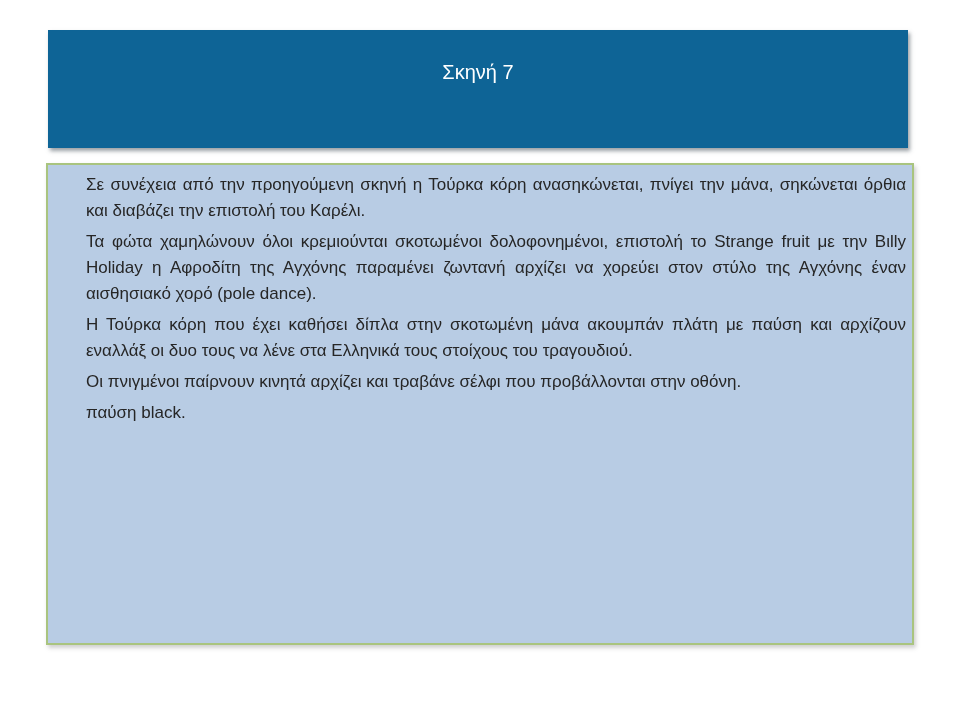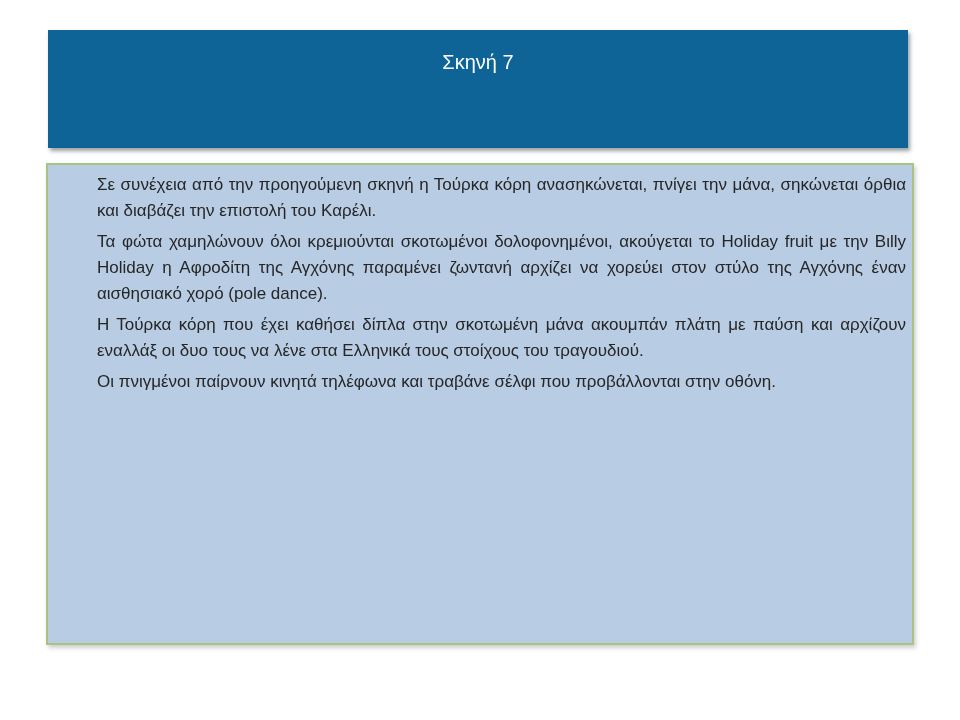"Σκηνή 7" .title-box { padding-top: 19px -> 29px }
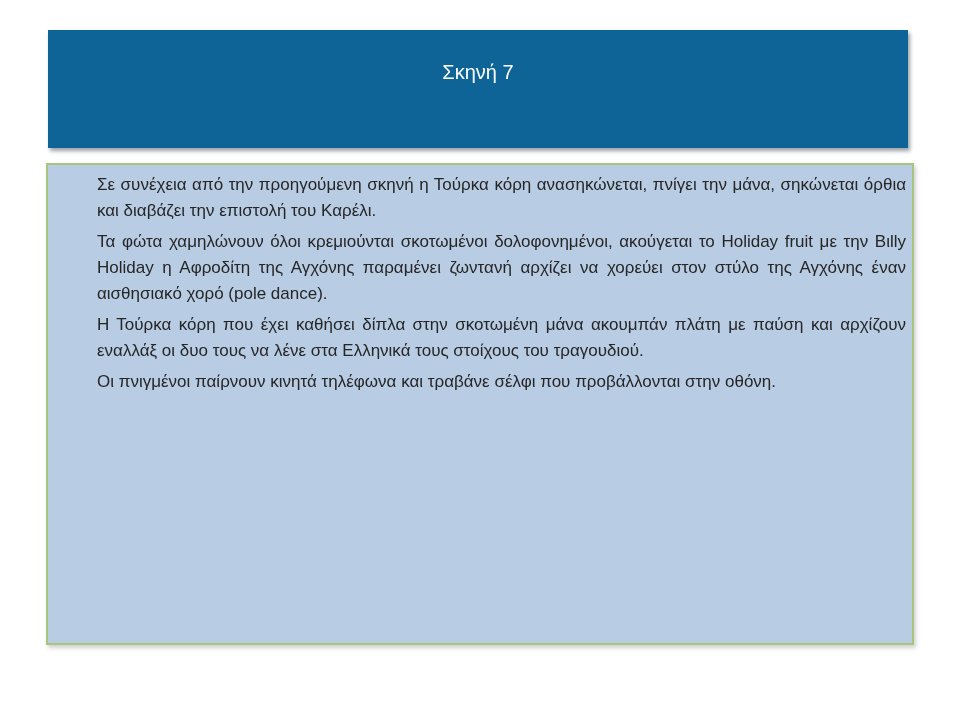"Σε συνέχεια από την προηγούμενη" .body-box { padding: 7px 6px 0 49px -> 7px 6px 0 38px }
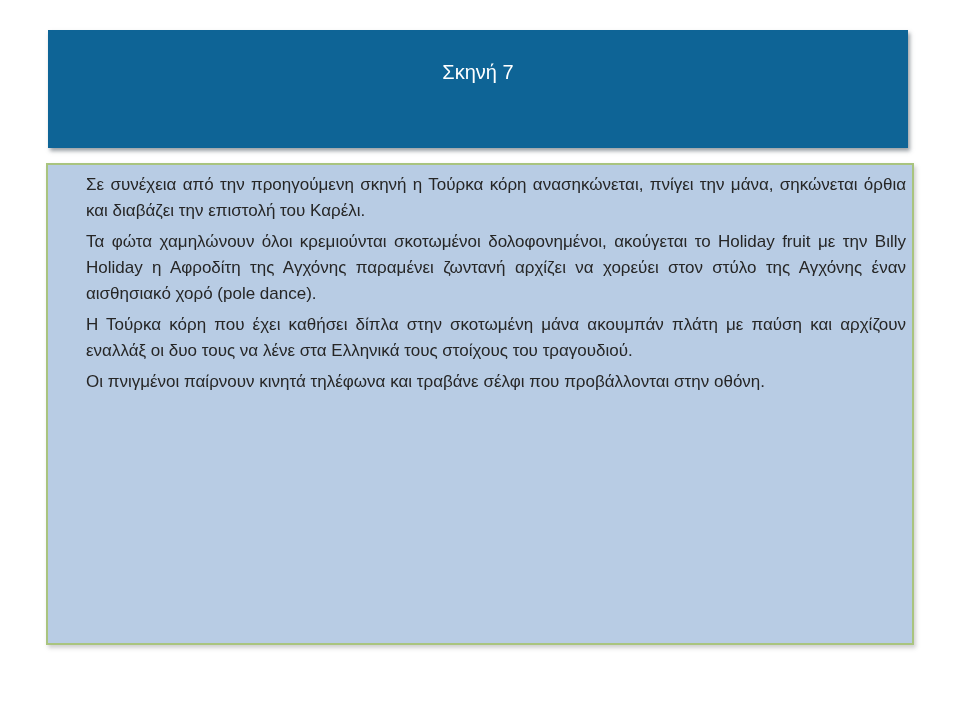"Τα φώτα χαμηλώνουν όλοι κρεμιούνται" p { text: ακούγεται το Holiday -> επιστολή το Strange }
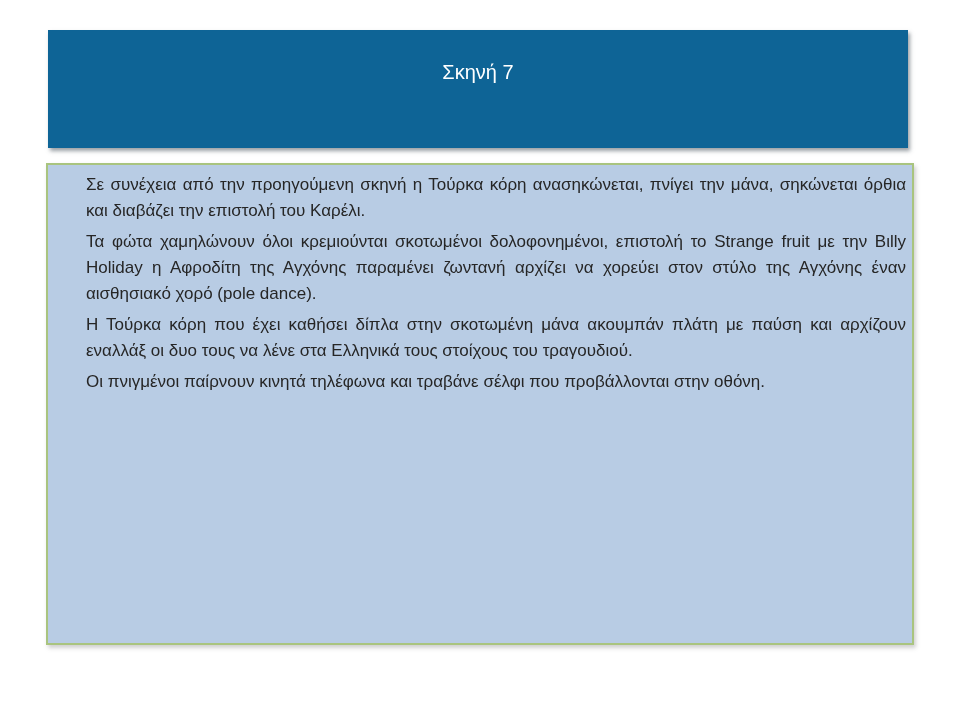"Οι πνιγμένοι παίρνουν κινητά τηλέφωνα" p { text: τηλέφωνα -> αρχίζει }
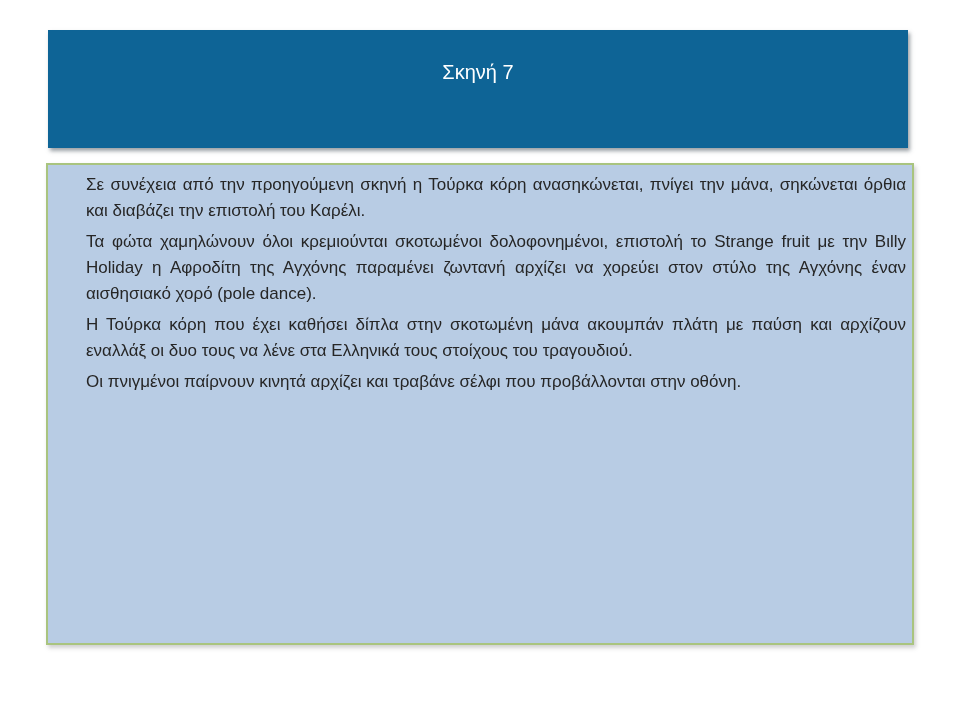"παύση black." p { html: none -> <p>παύση black.</p> }
